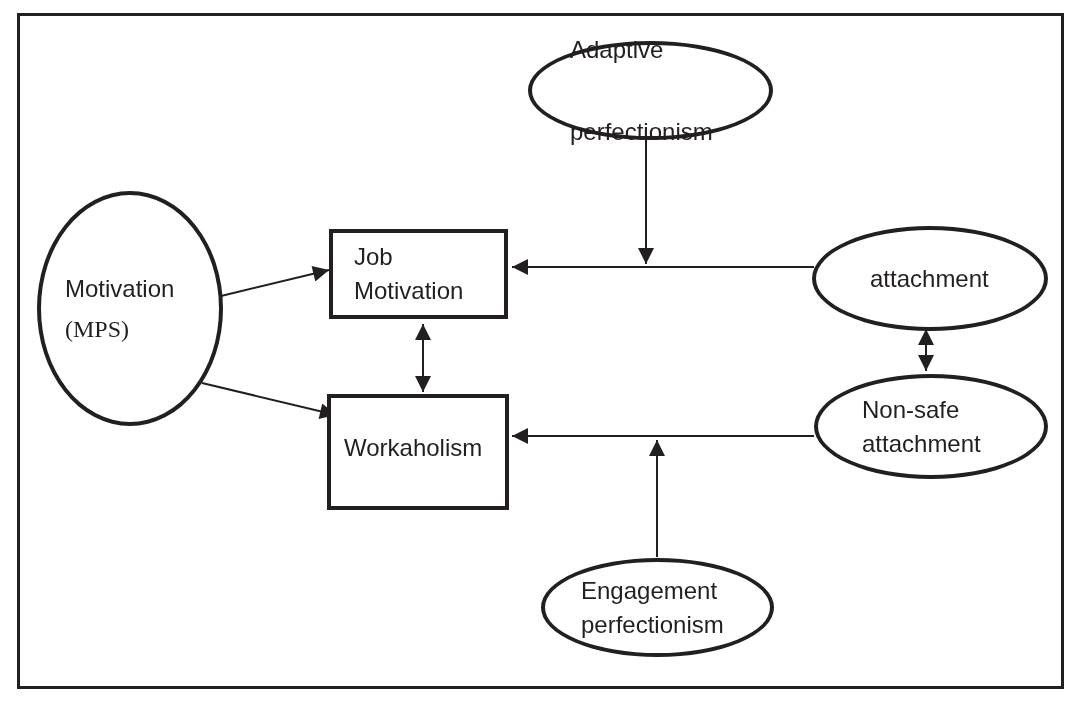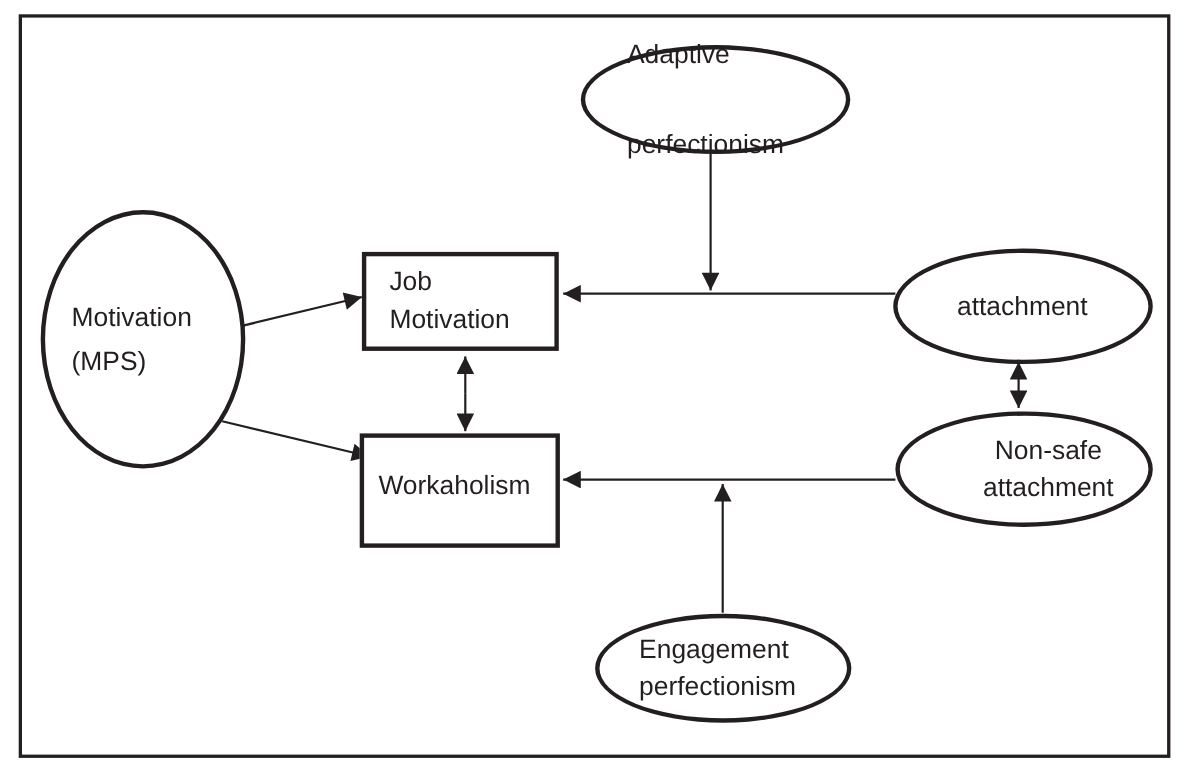"(MPS)" .gap { font-family: none -> Liberation Serif, serif }
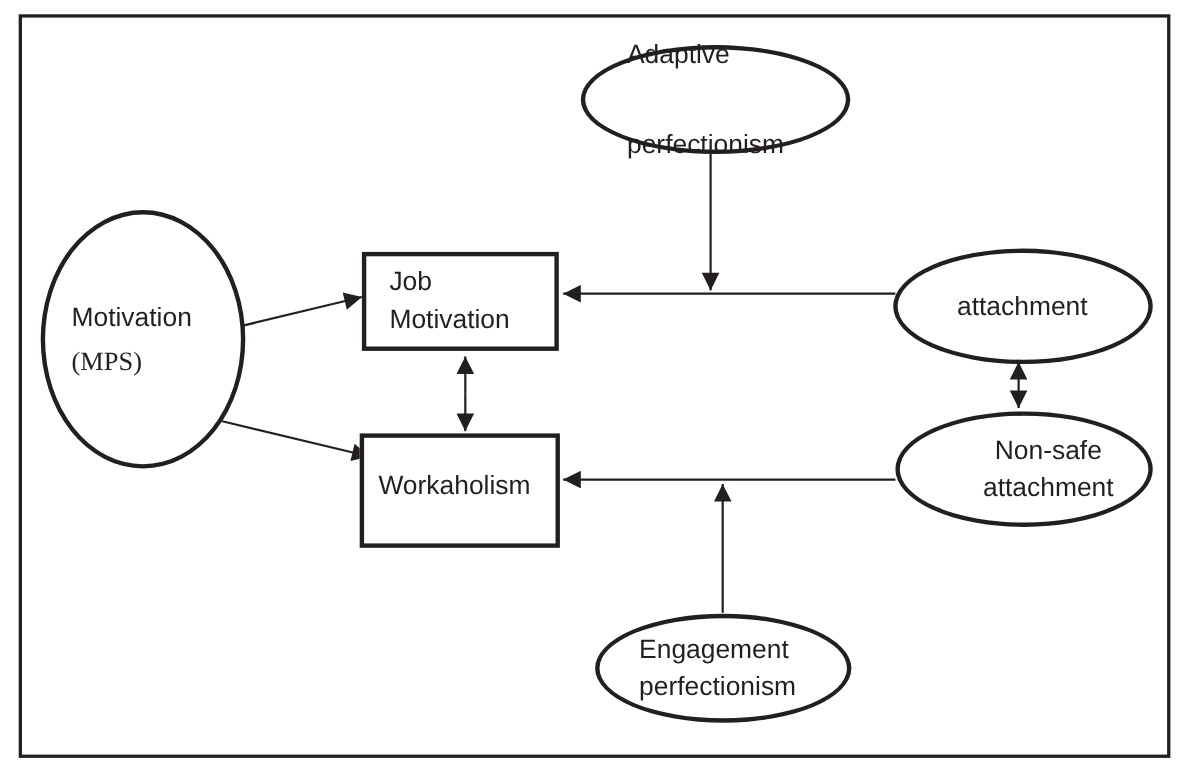"Non-safe" .node-nonsafe { text-align: center -> none }
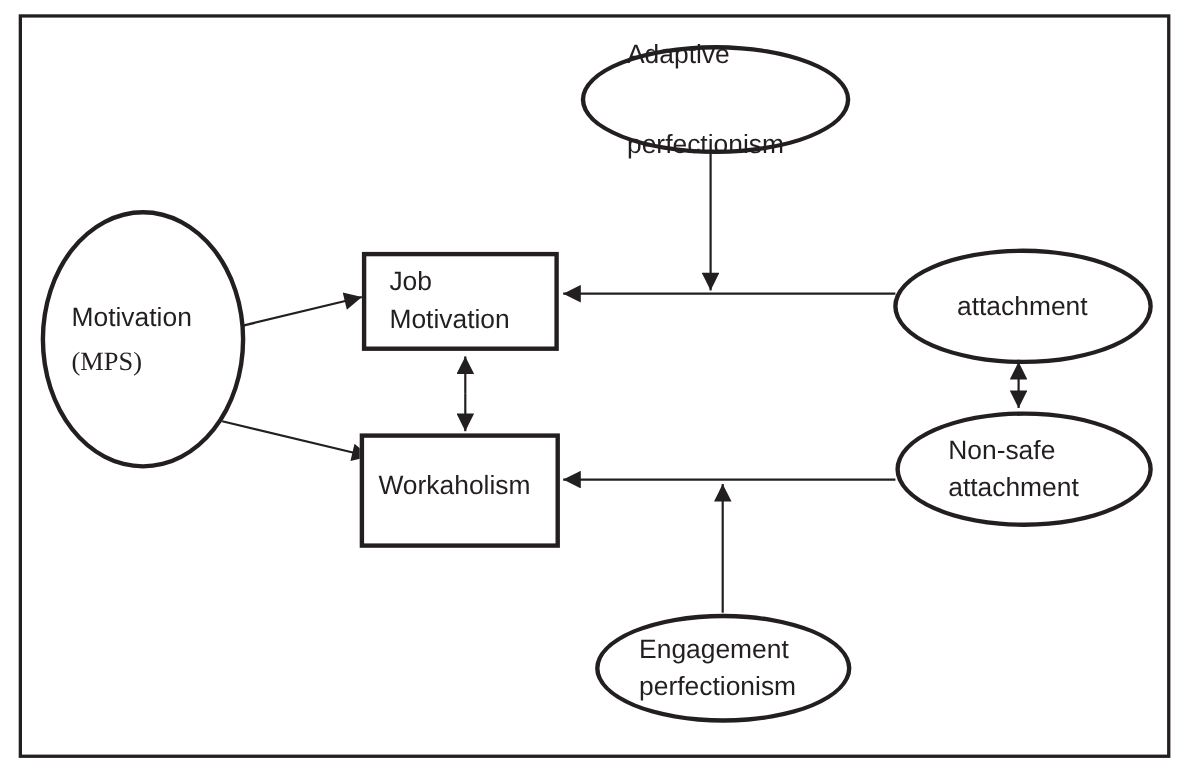"Workaholism" .node-workaholism { height: 104px -> 116px }
